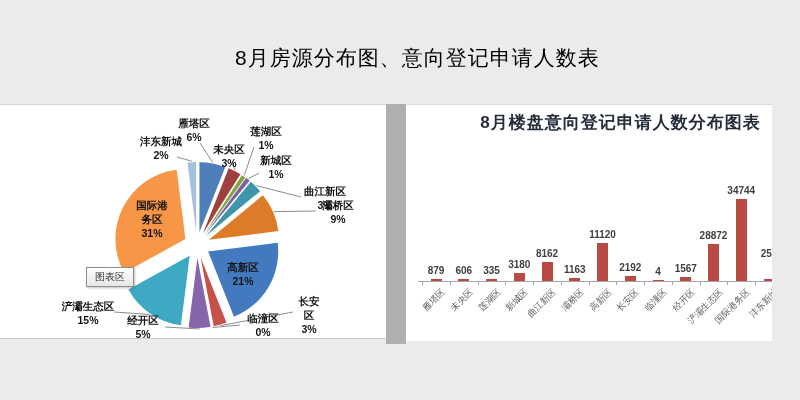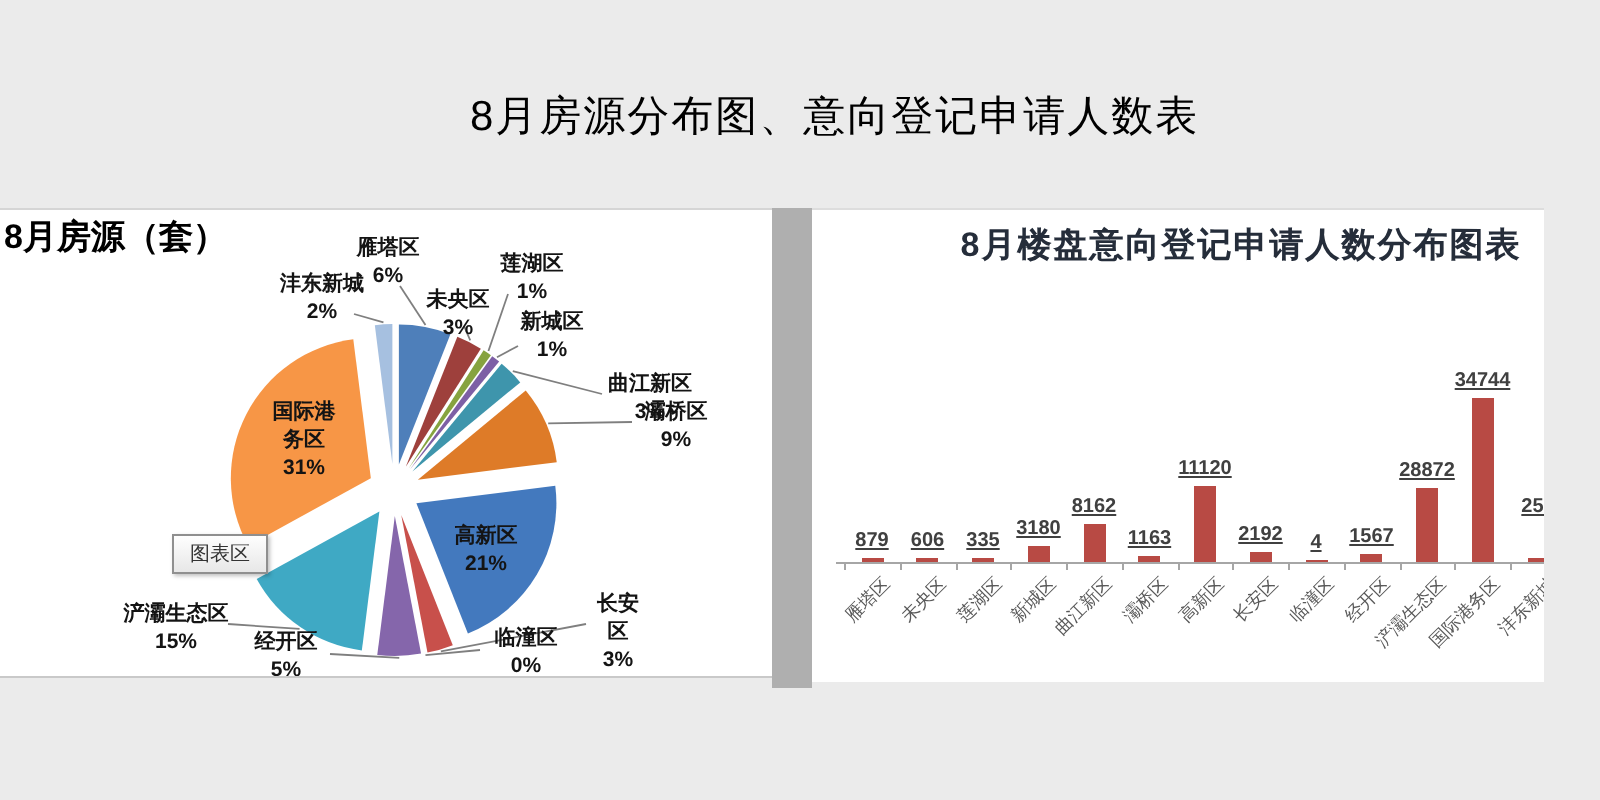"8月房源（套）" div.pie-title { html: <div>8月房源（套）</div> -> none }
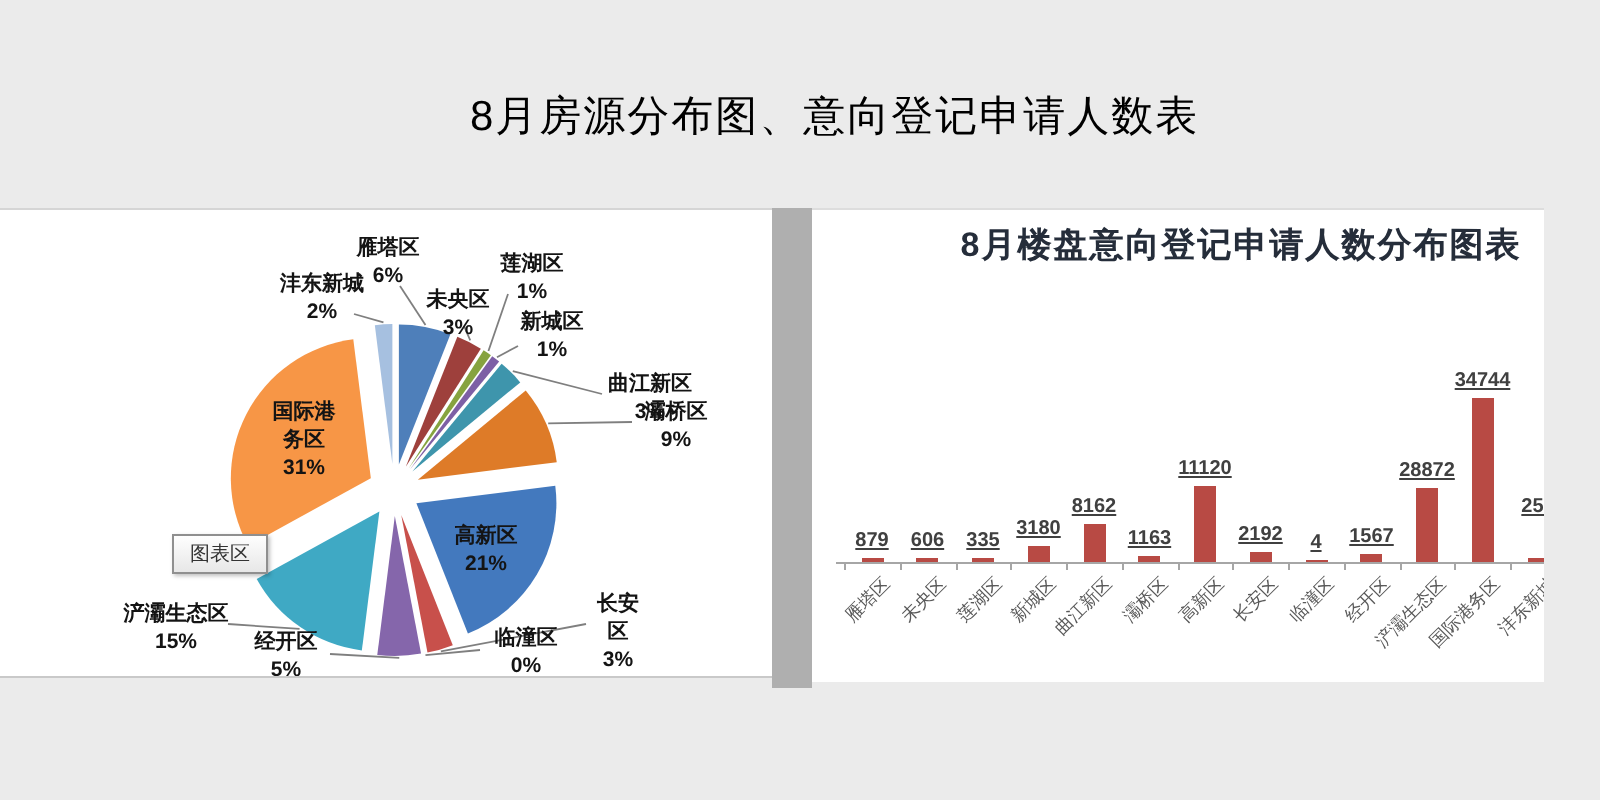"34744" .bar-val { text-decoration: underline -> none }
